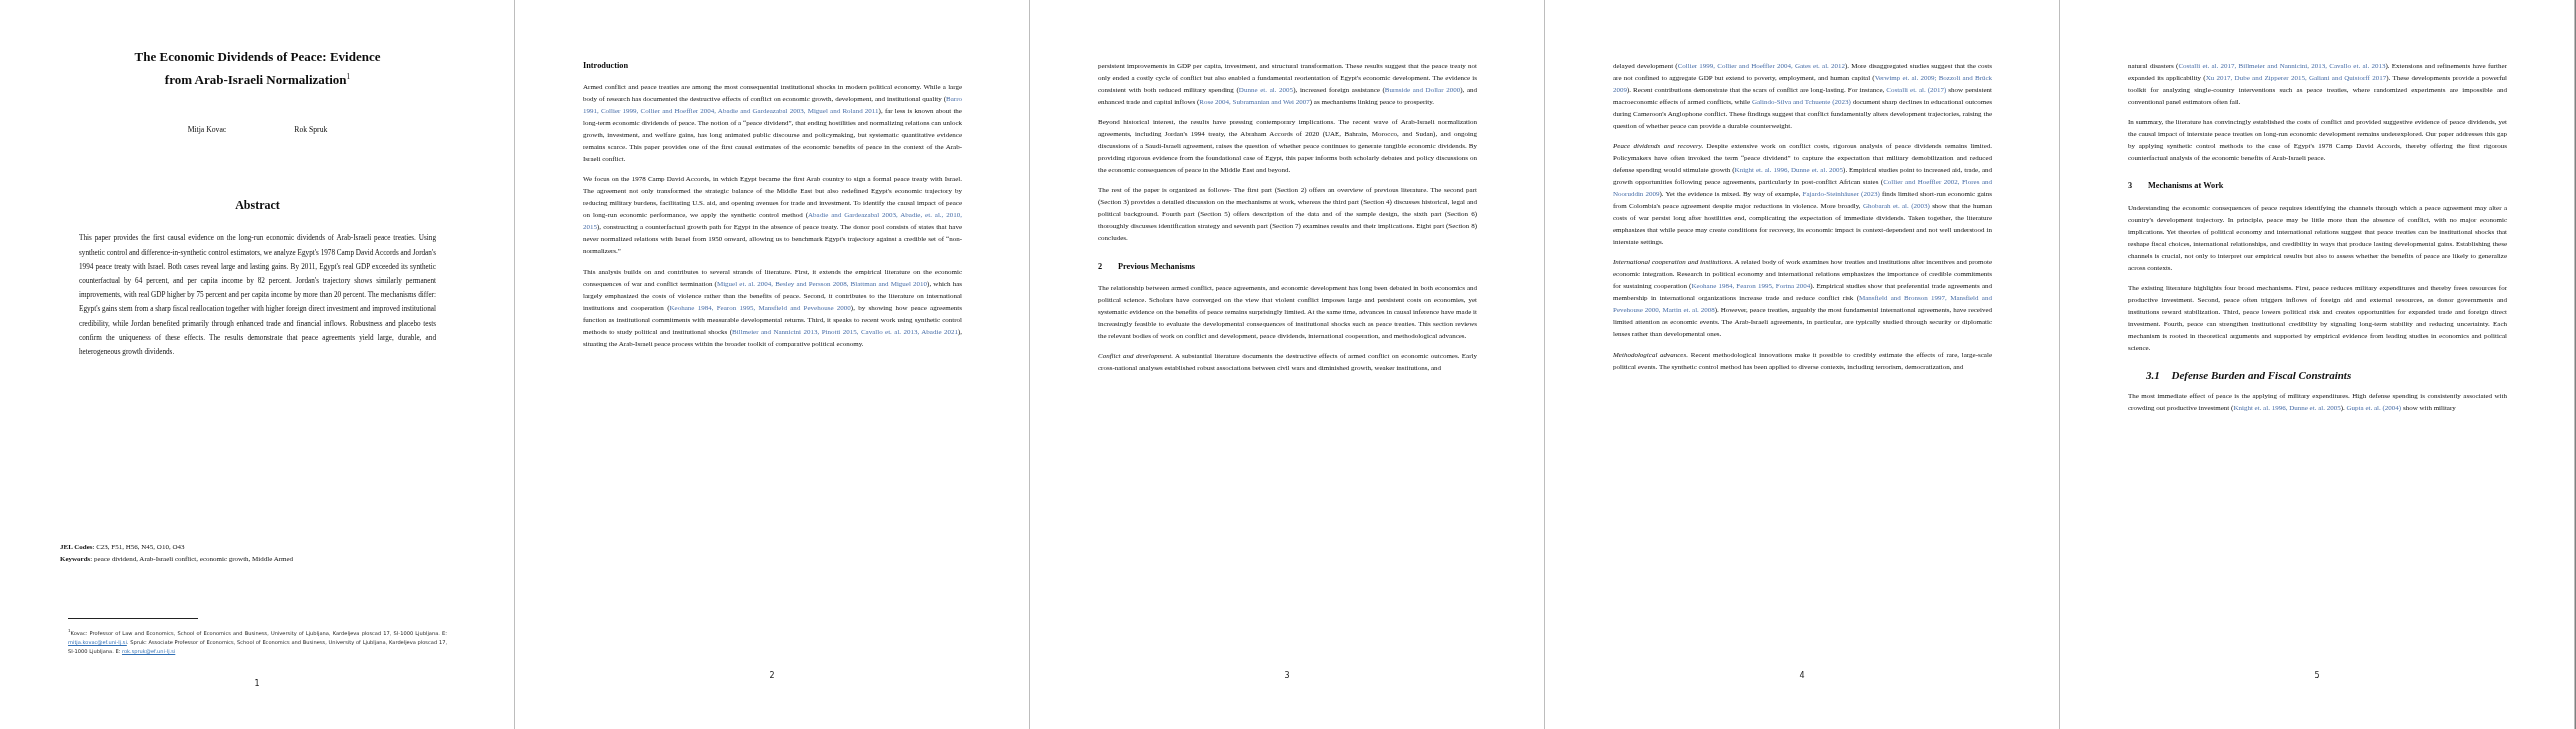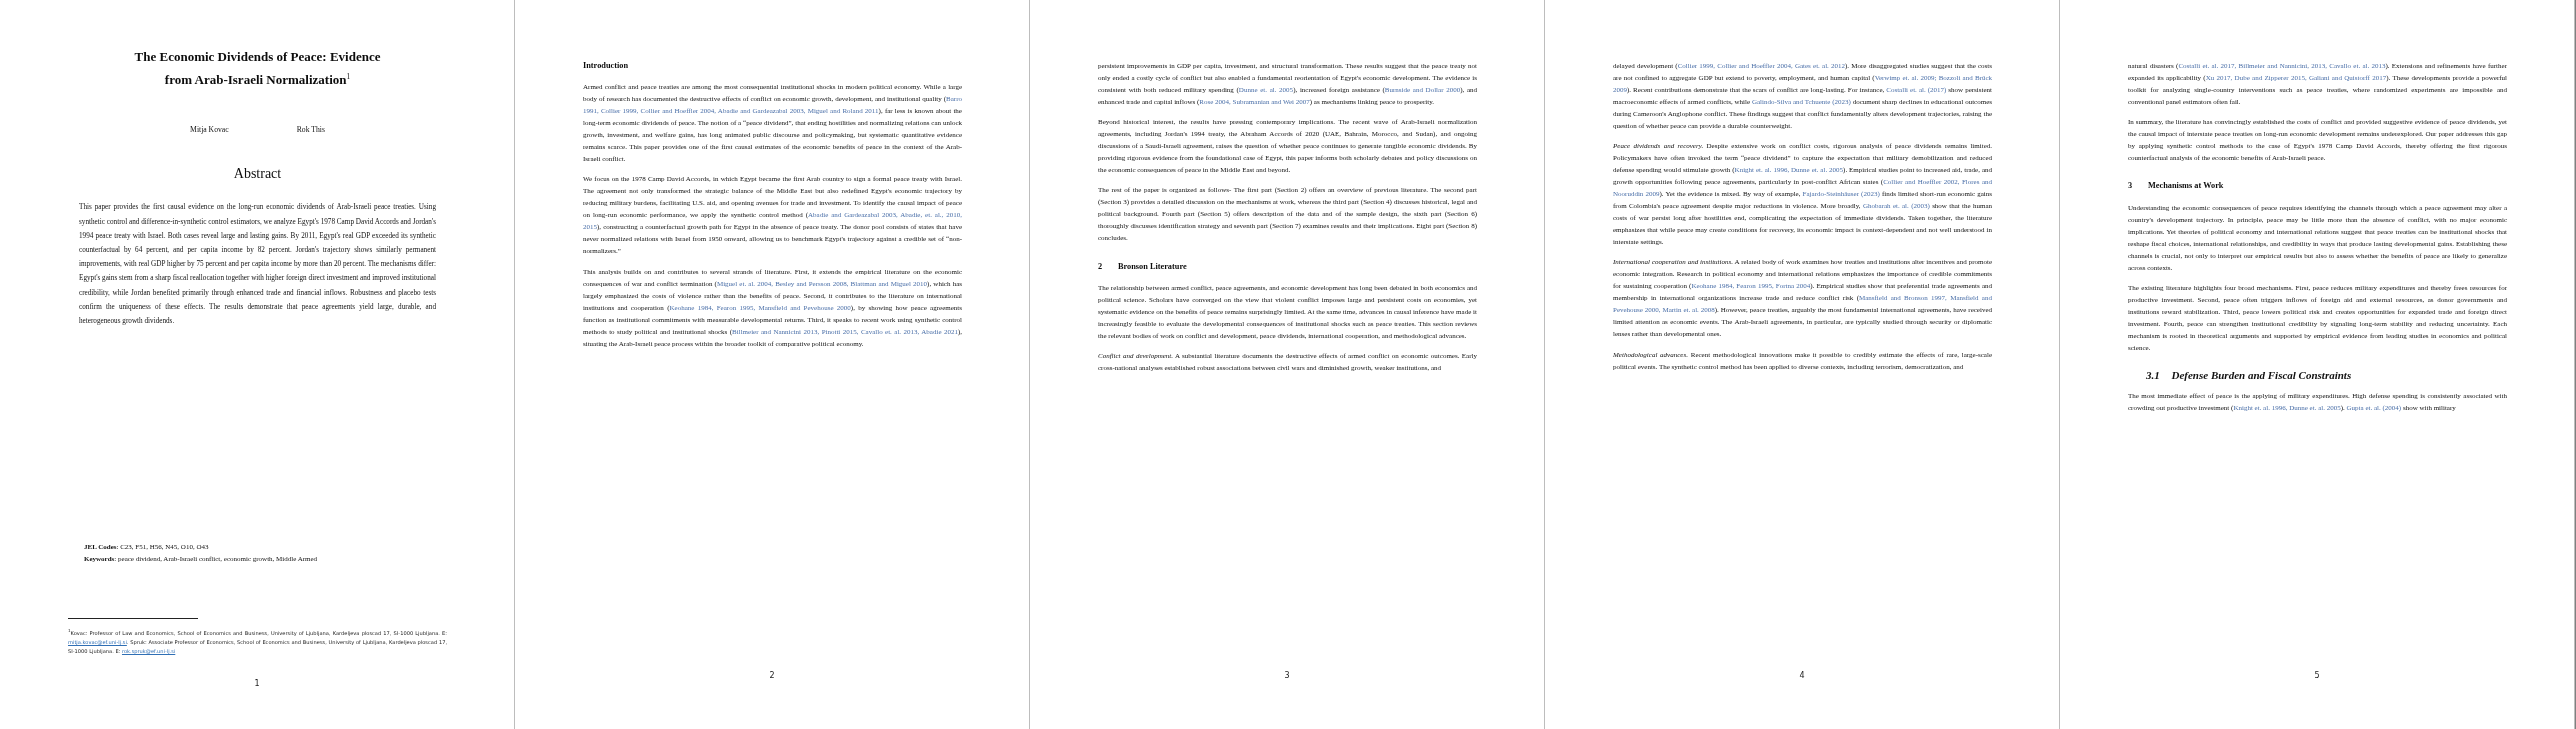"Rok This" span { text: This -> Spruk }
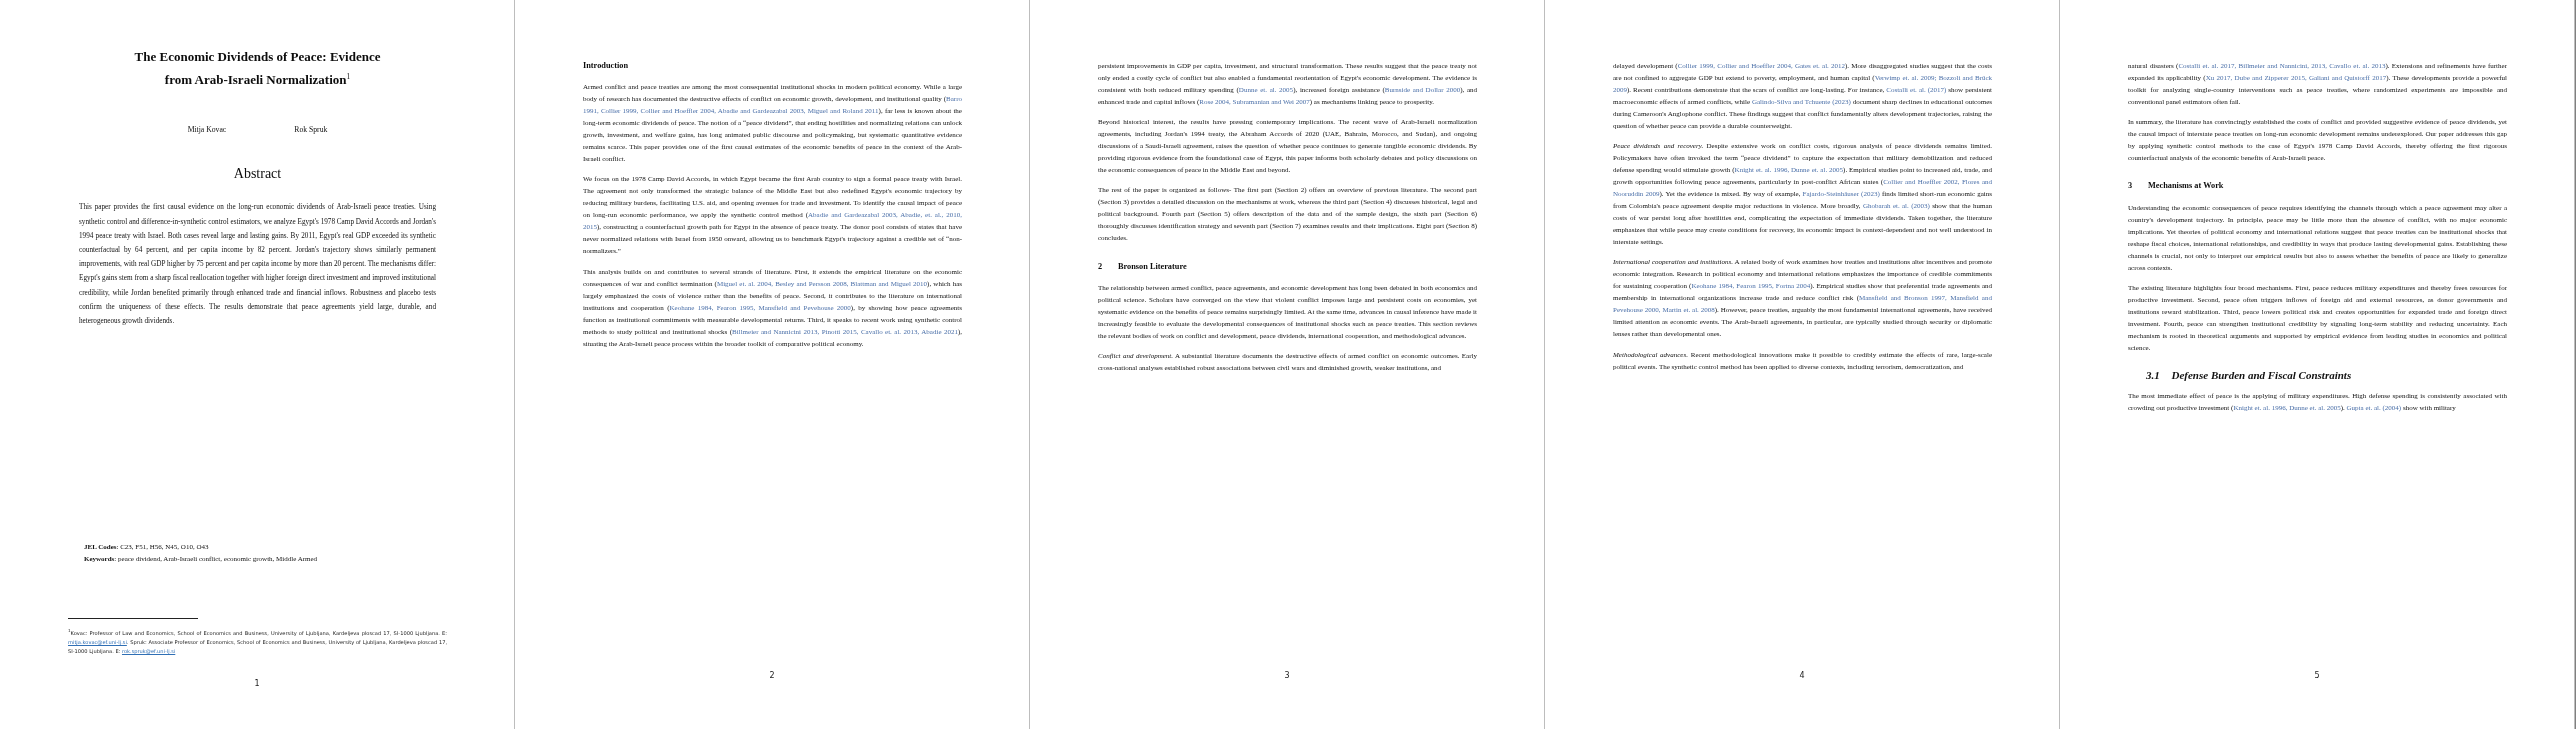"Abstract" .abs-head { font-size: 14px -> 12px; font-weight: normal -> bold; margin-top: none -> 32px }
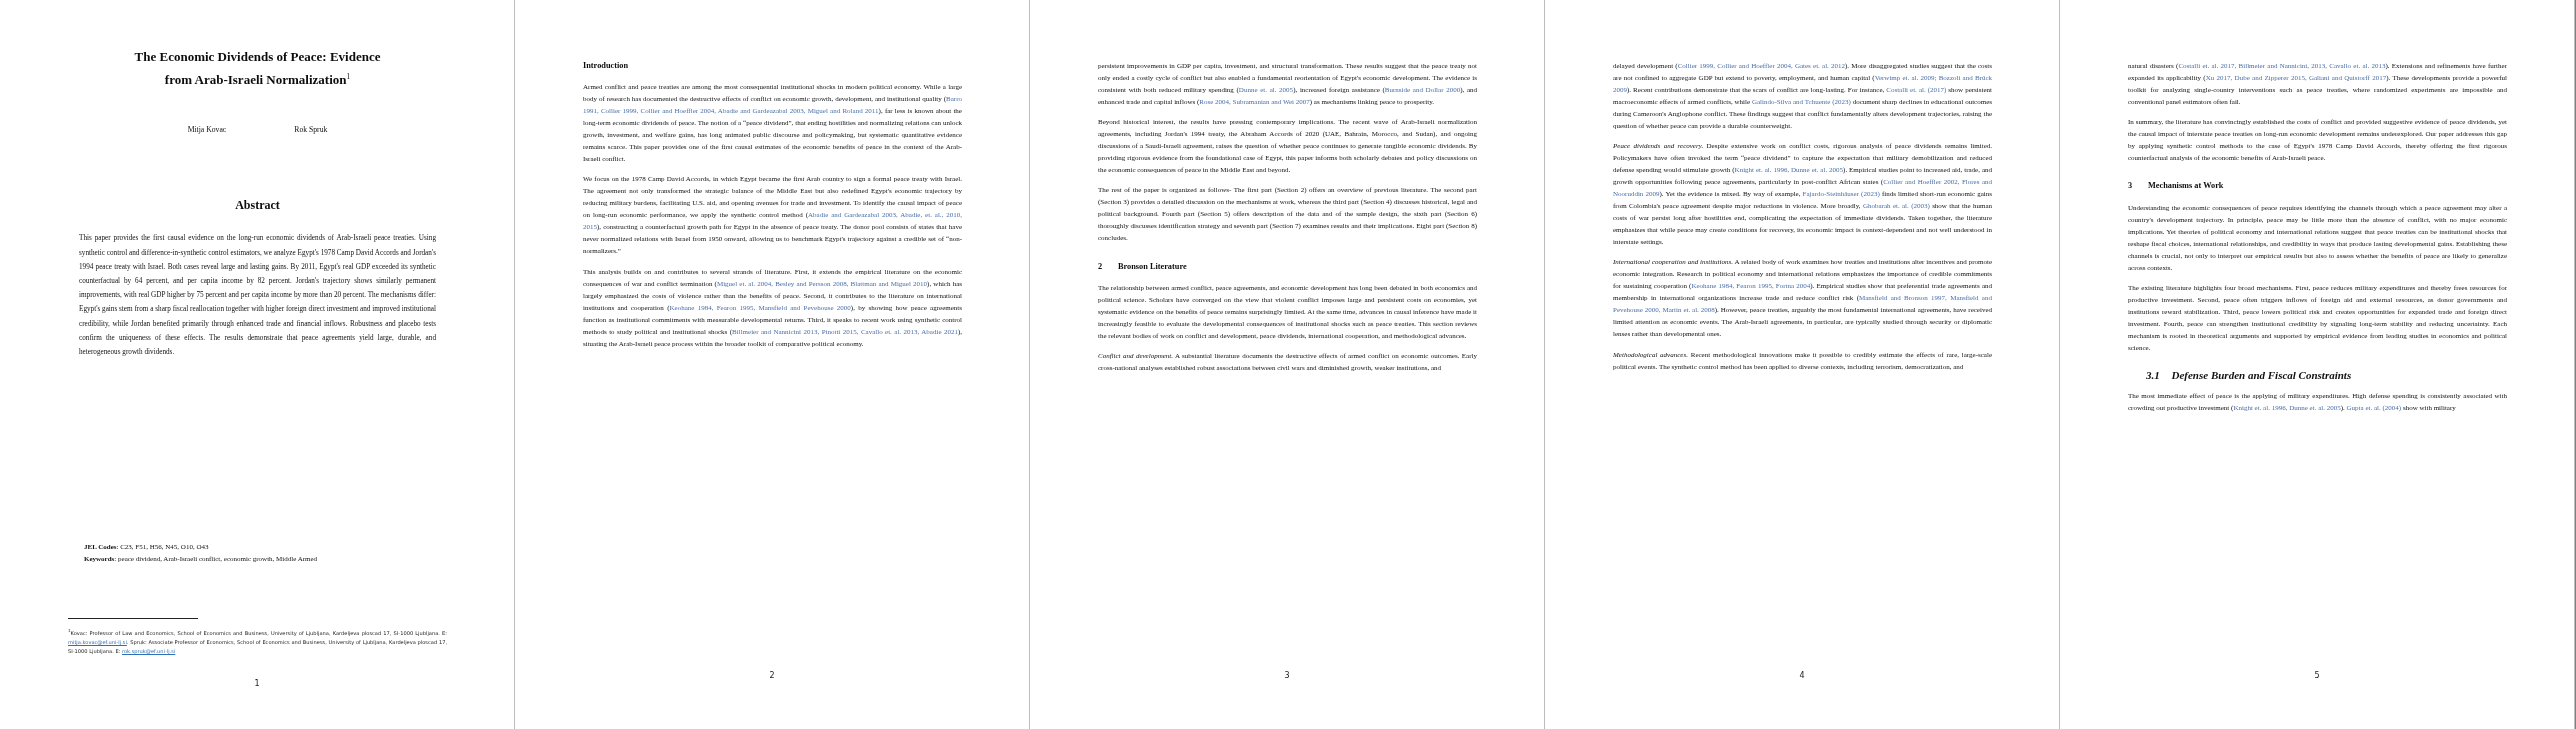"Bronson Literature" span { text: Bronson Literature -> Previous Mechanisms }
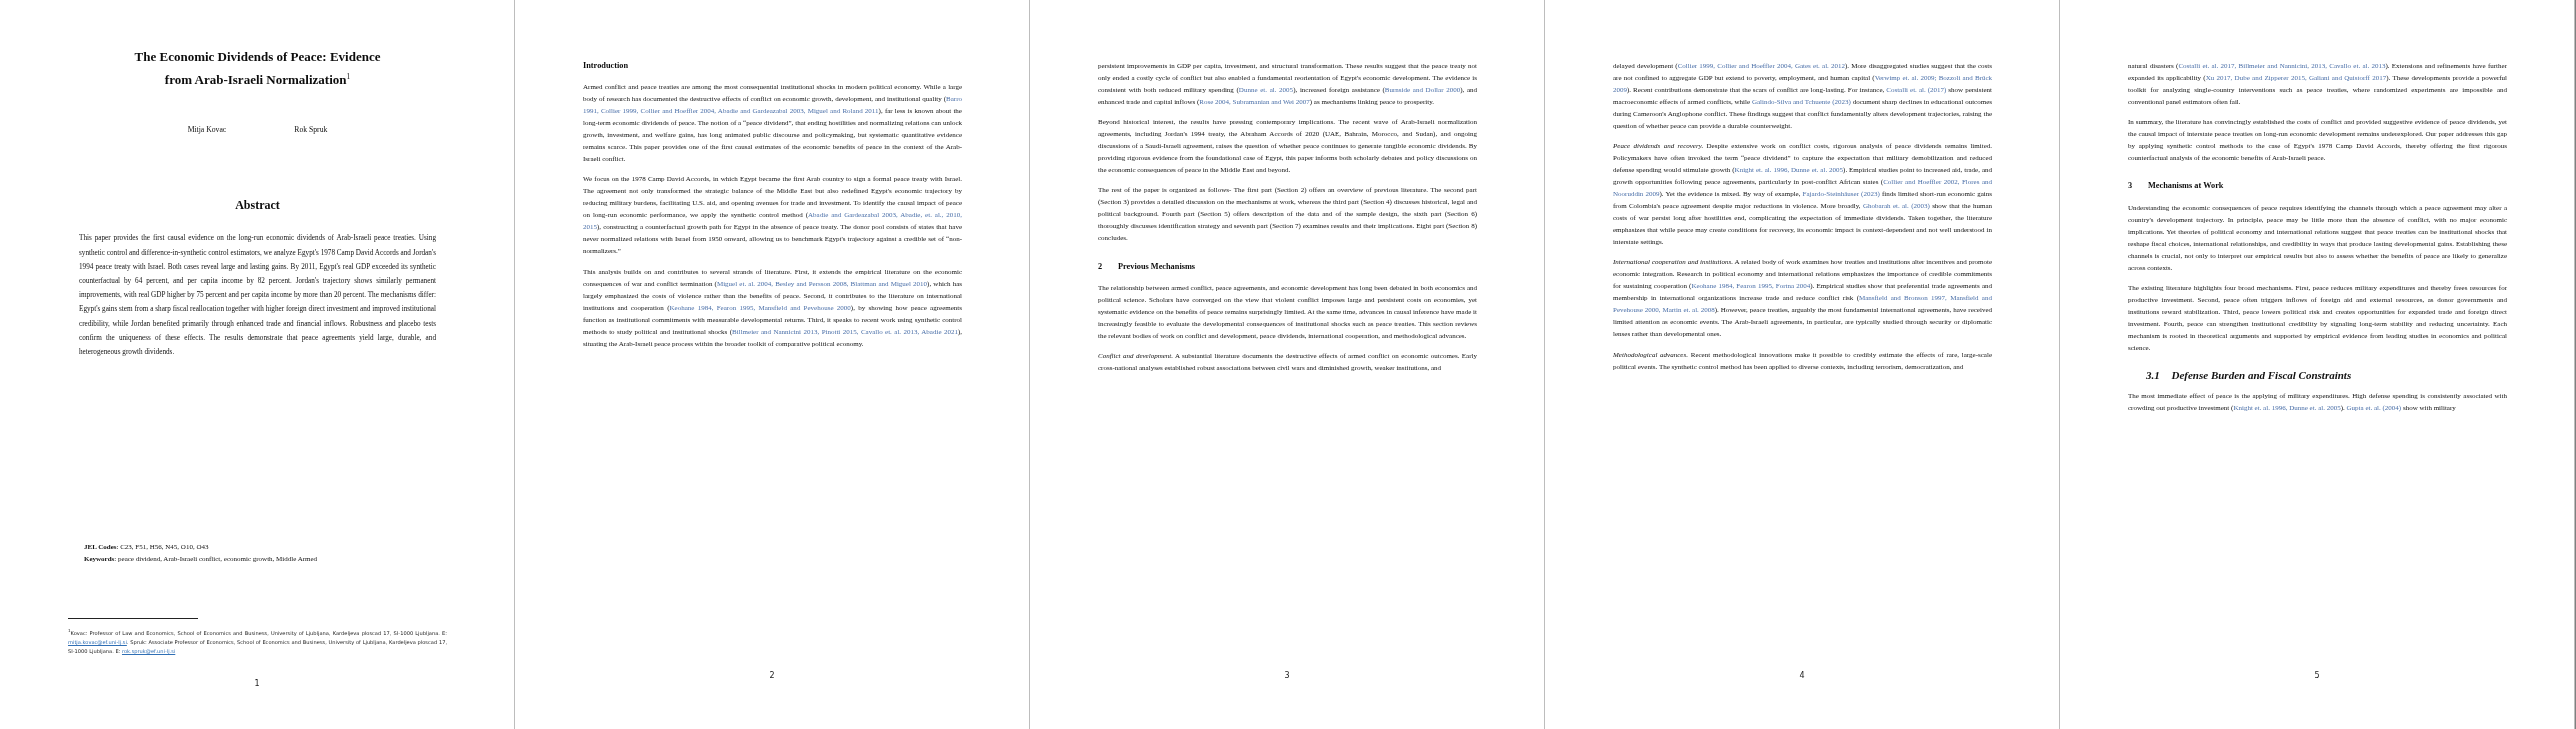"JEL Codes: C23, F51, H56," div { left: 84px -> 60px }
